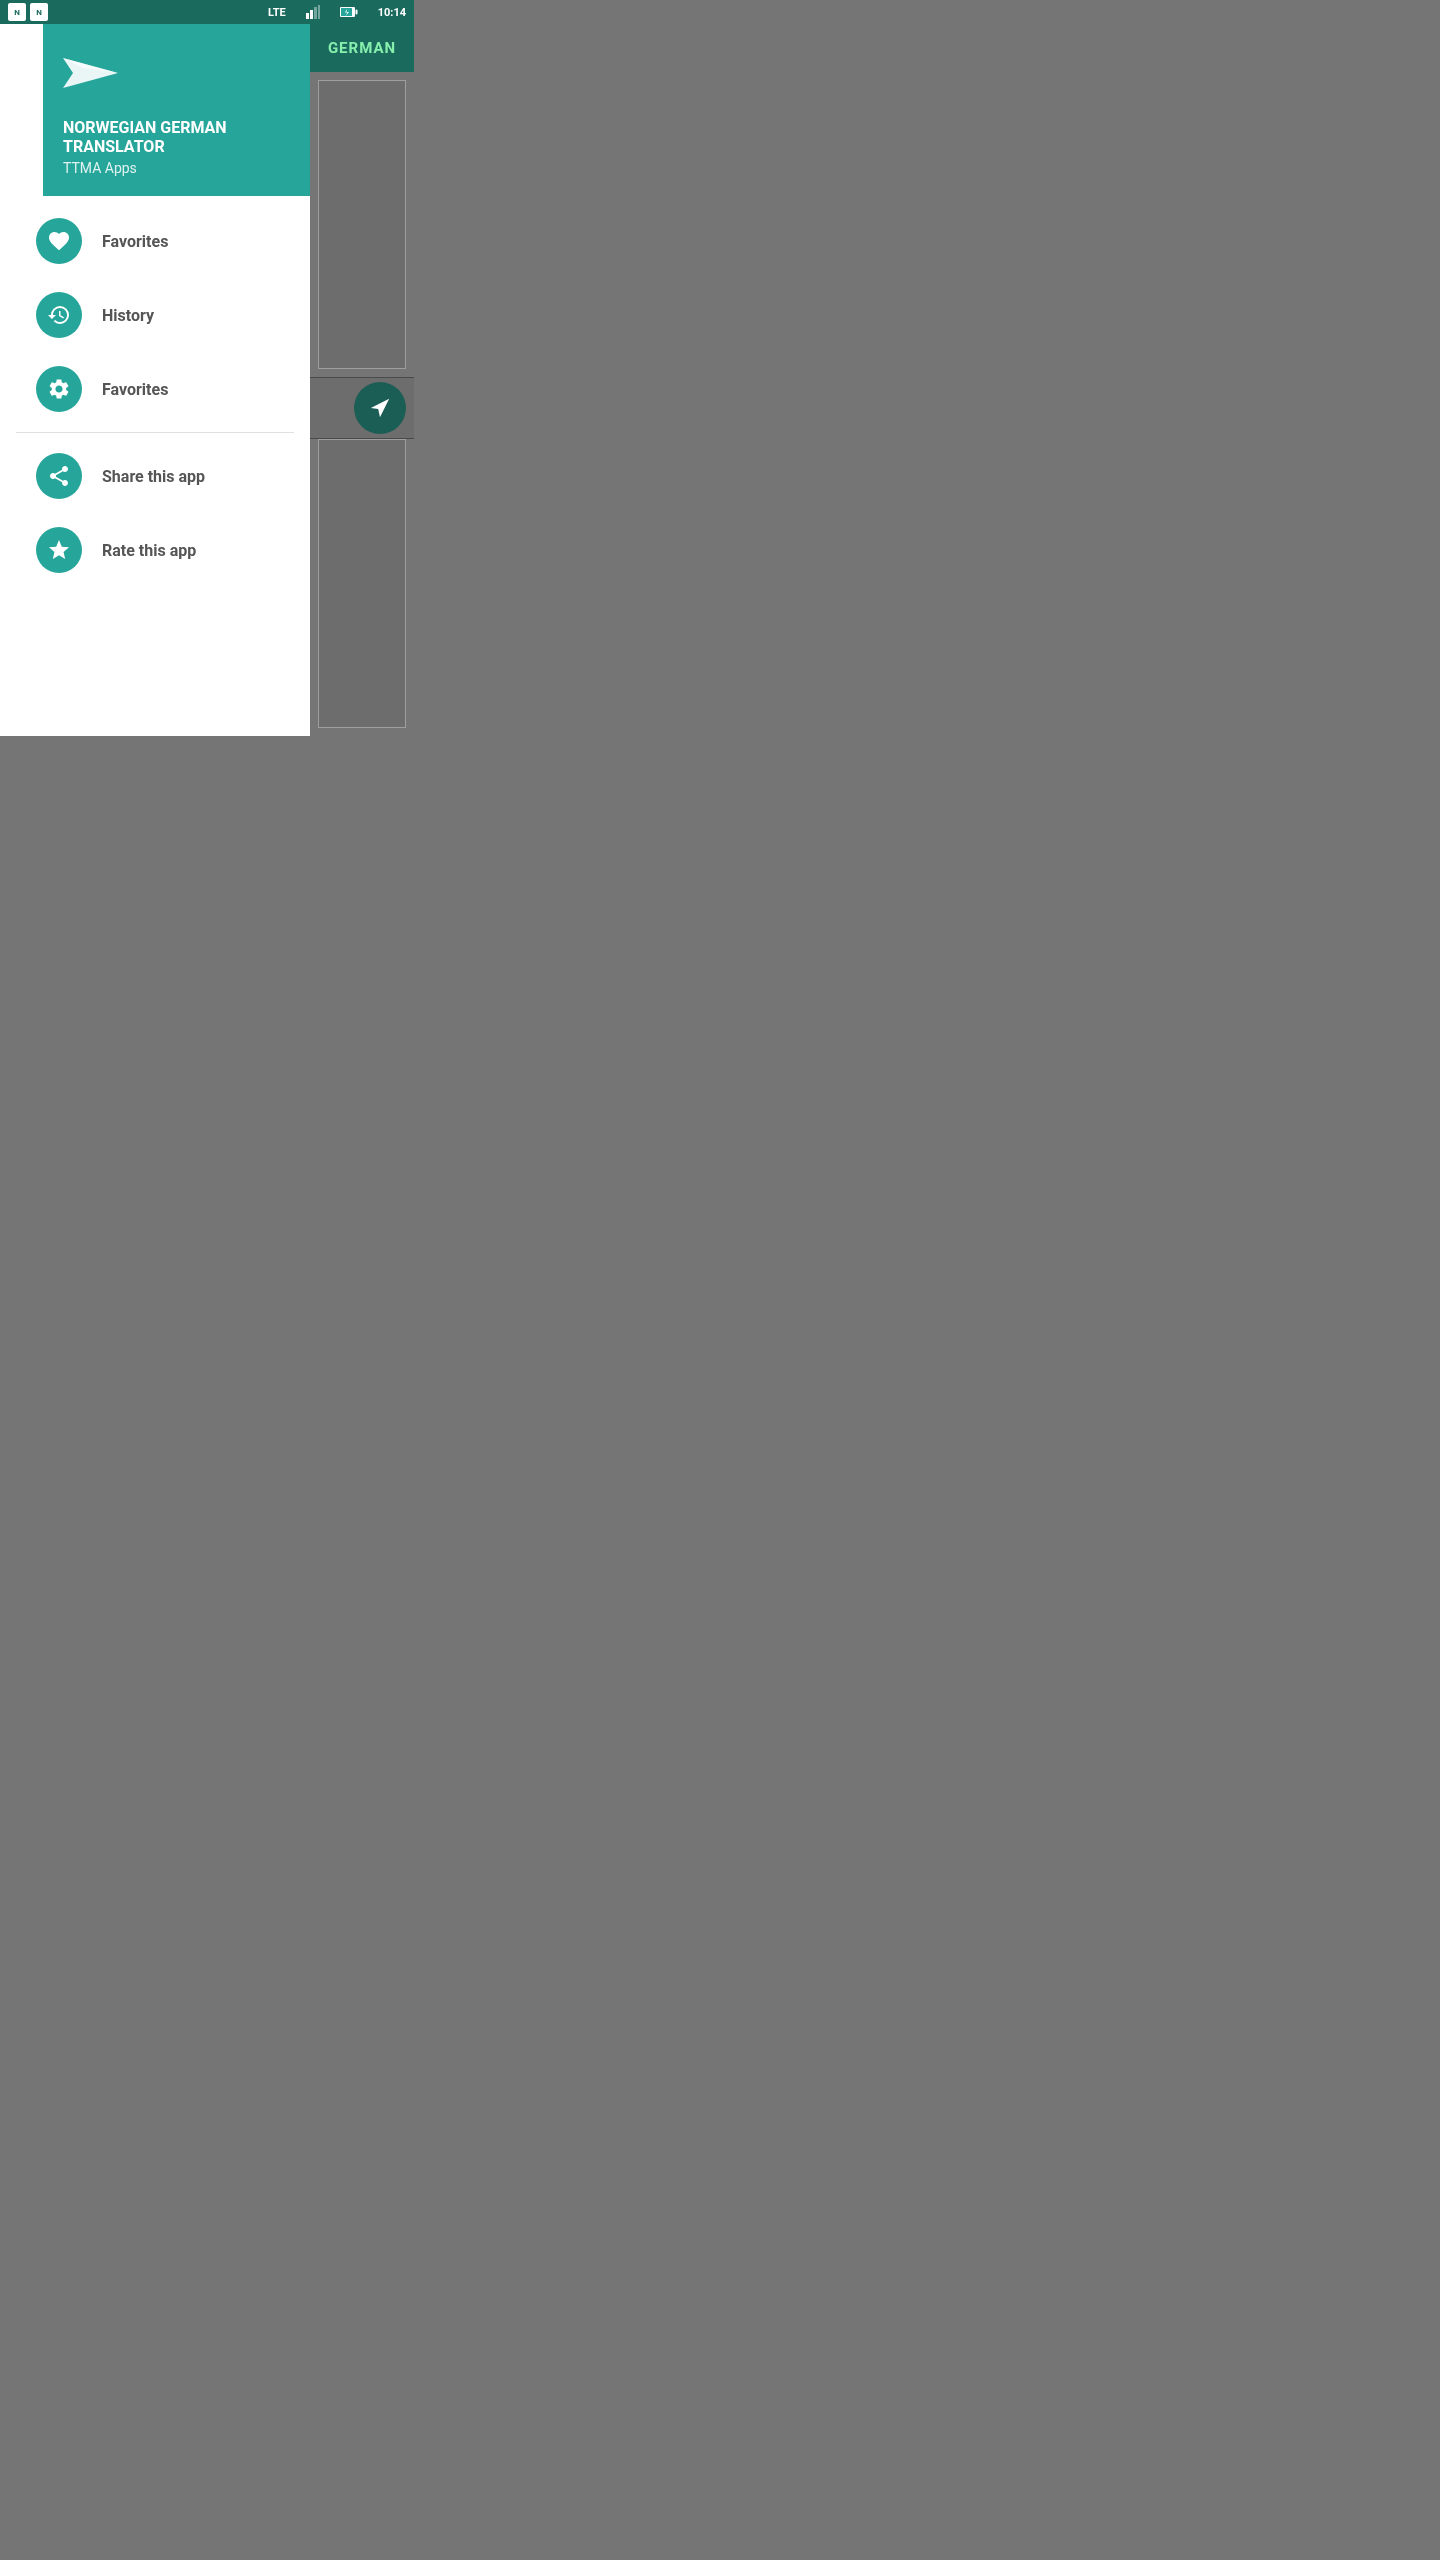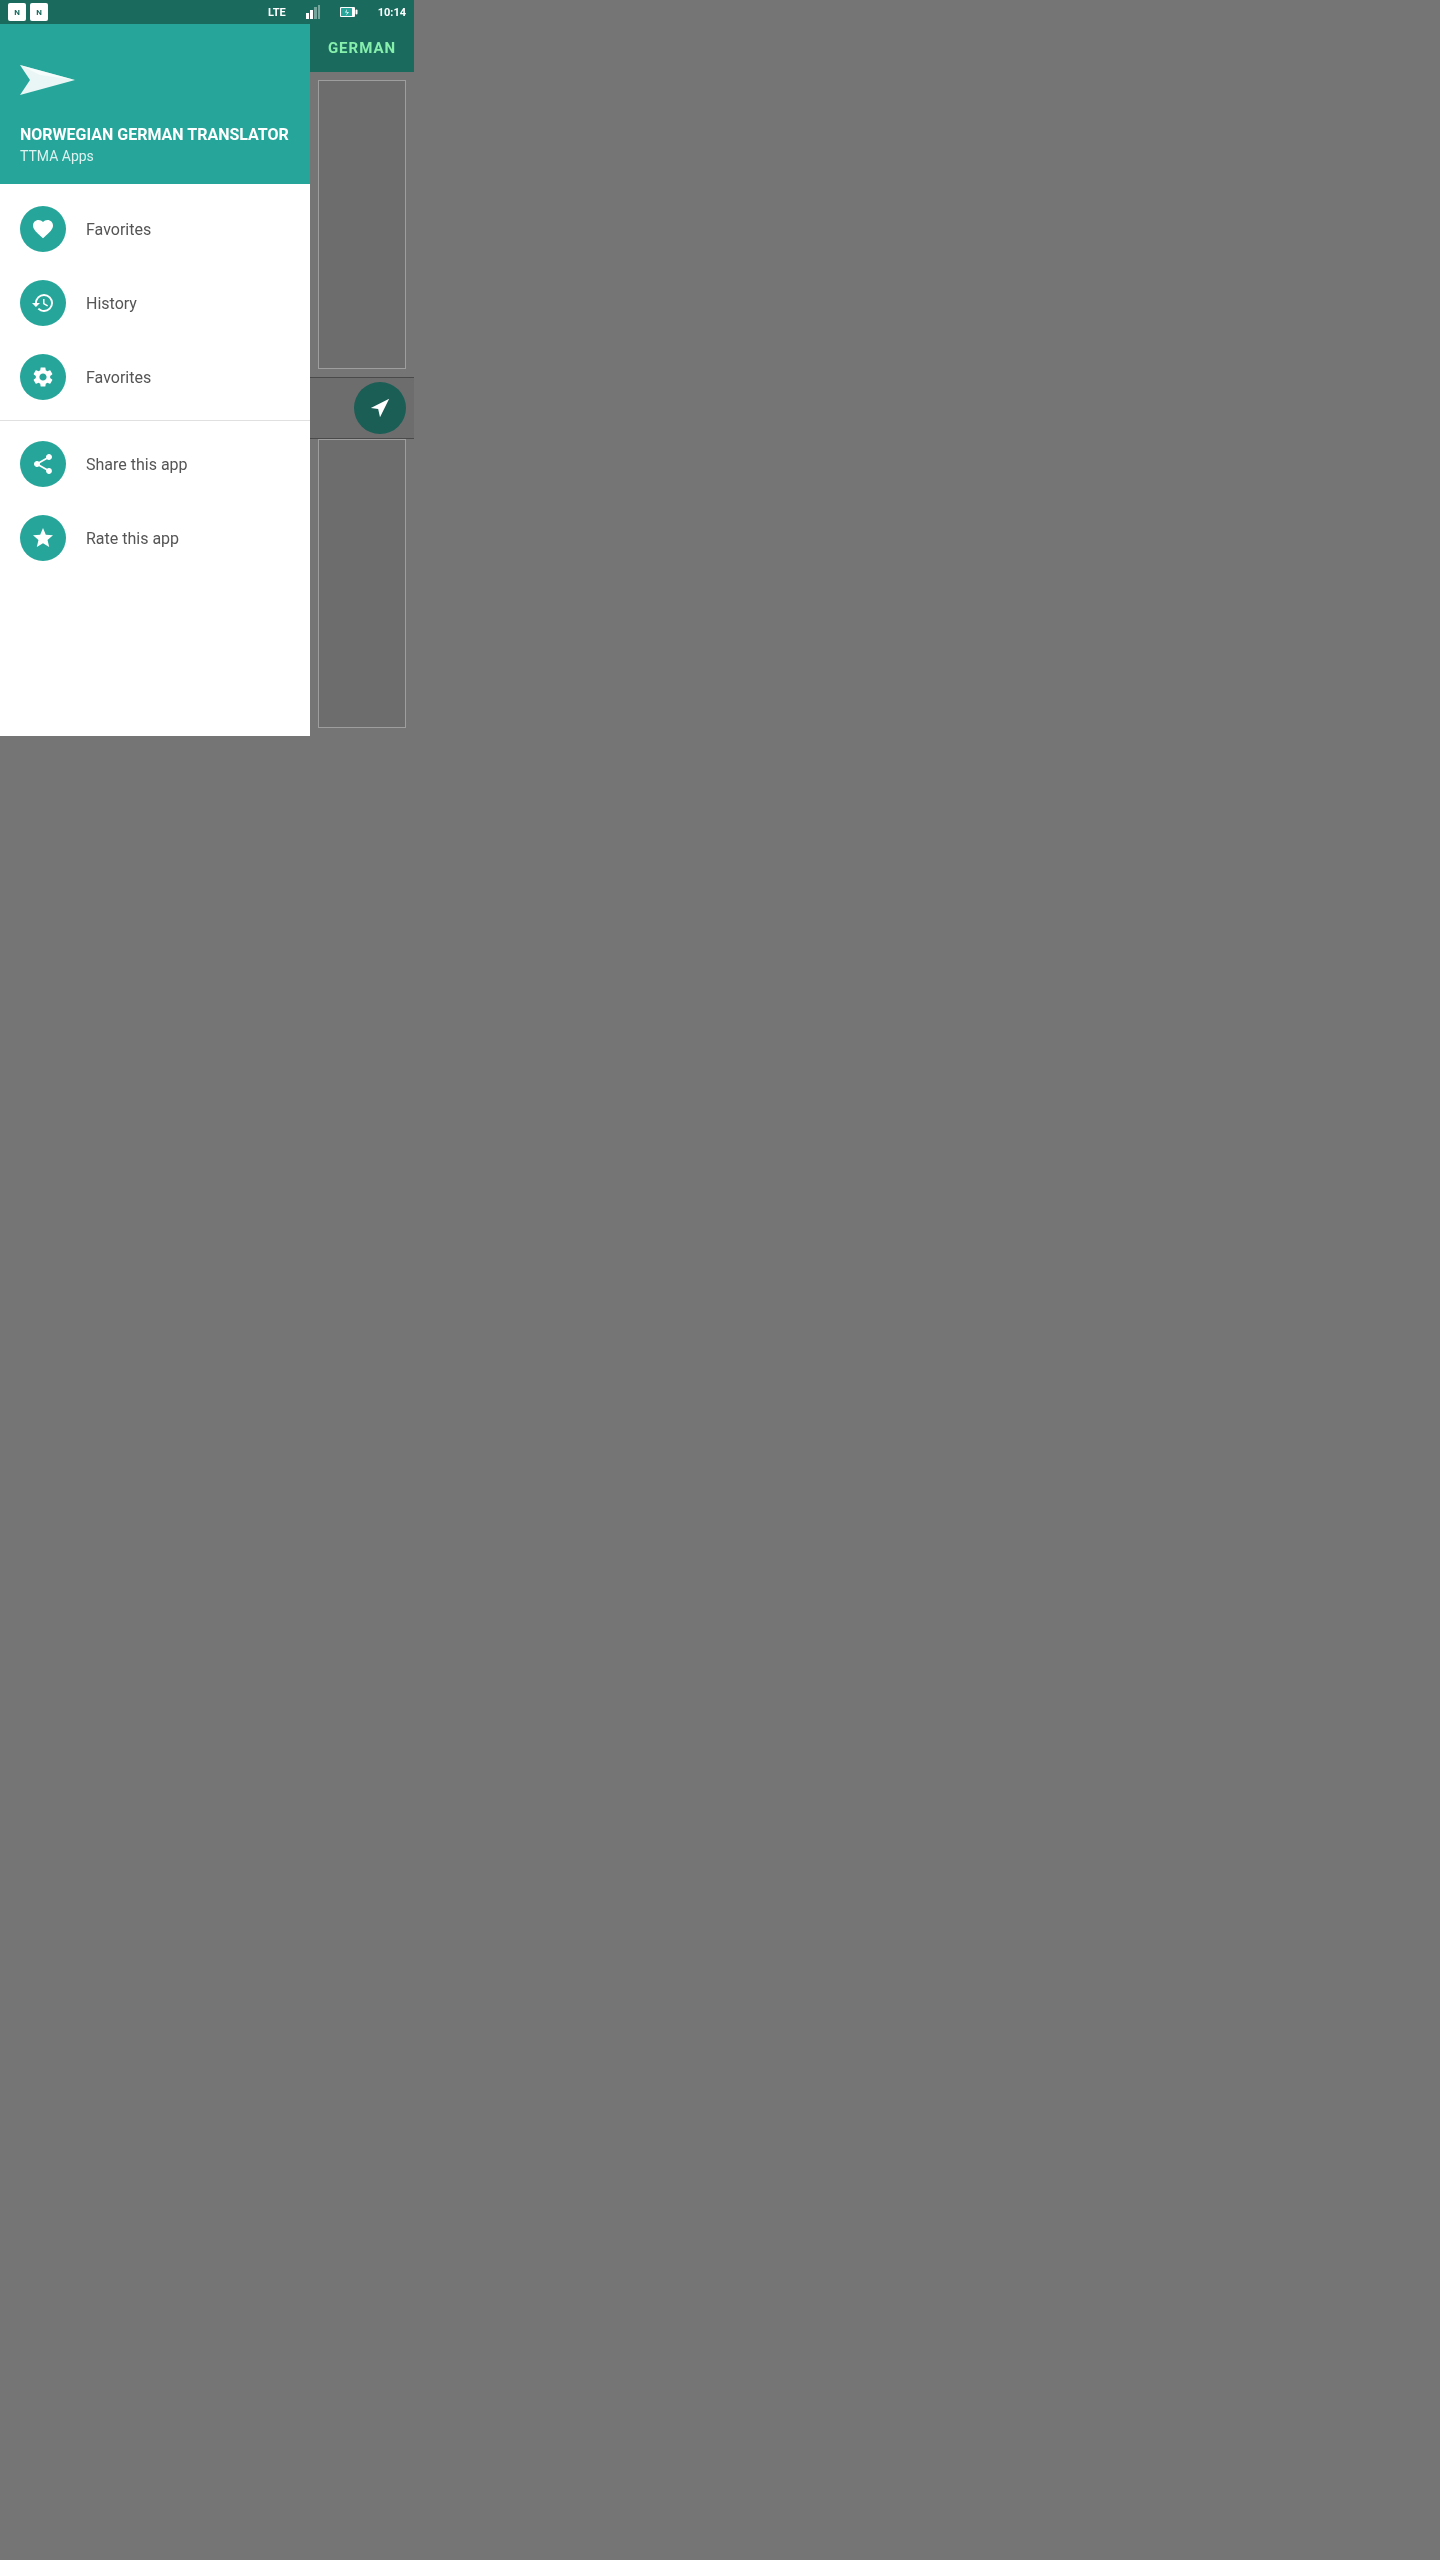"NORWEGIAN GERMAN TRANSLATOR" .drawer-header { margin-left: none -> 43px }
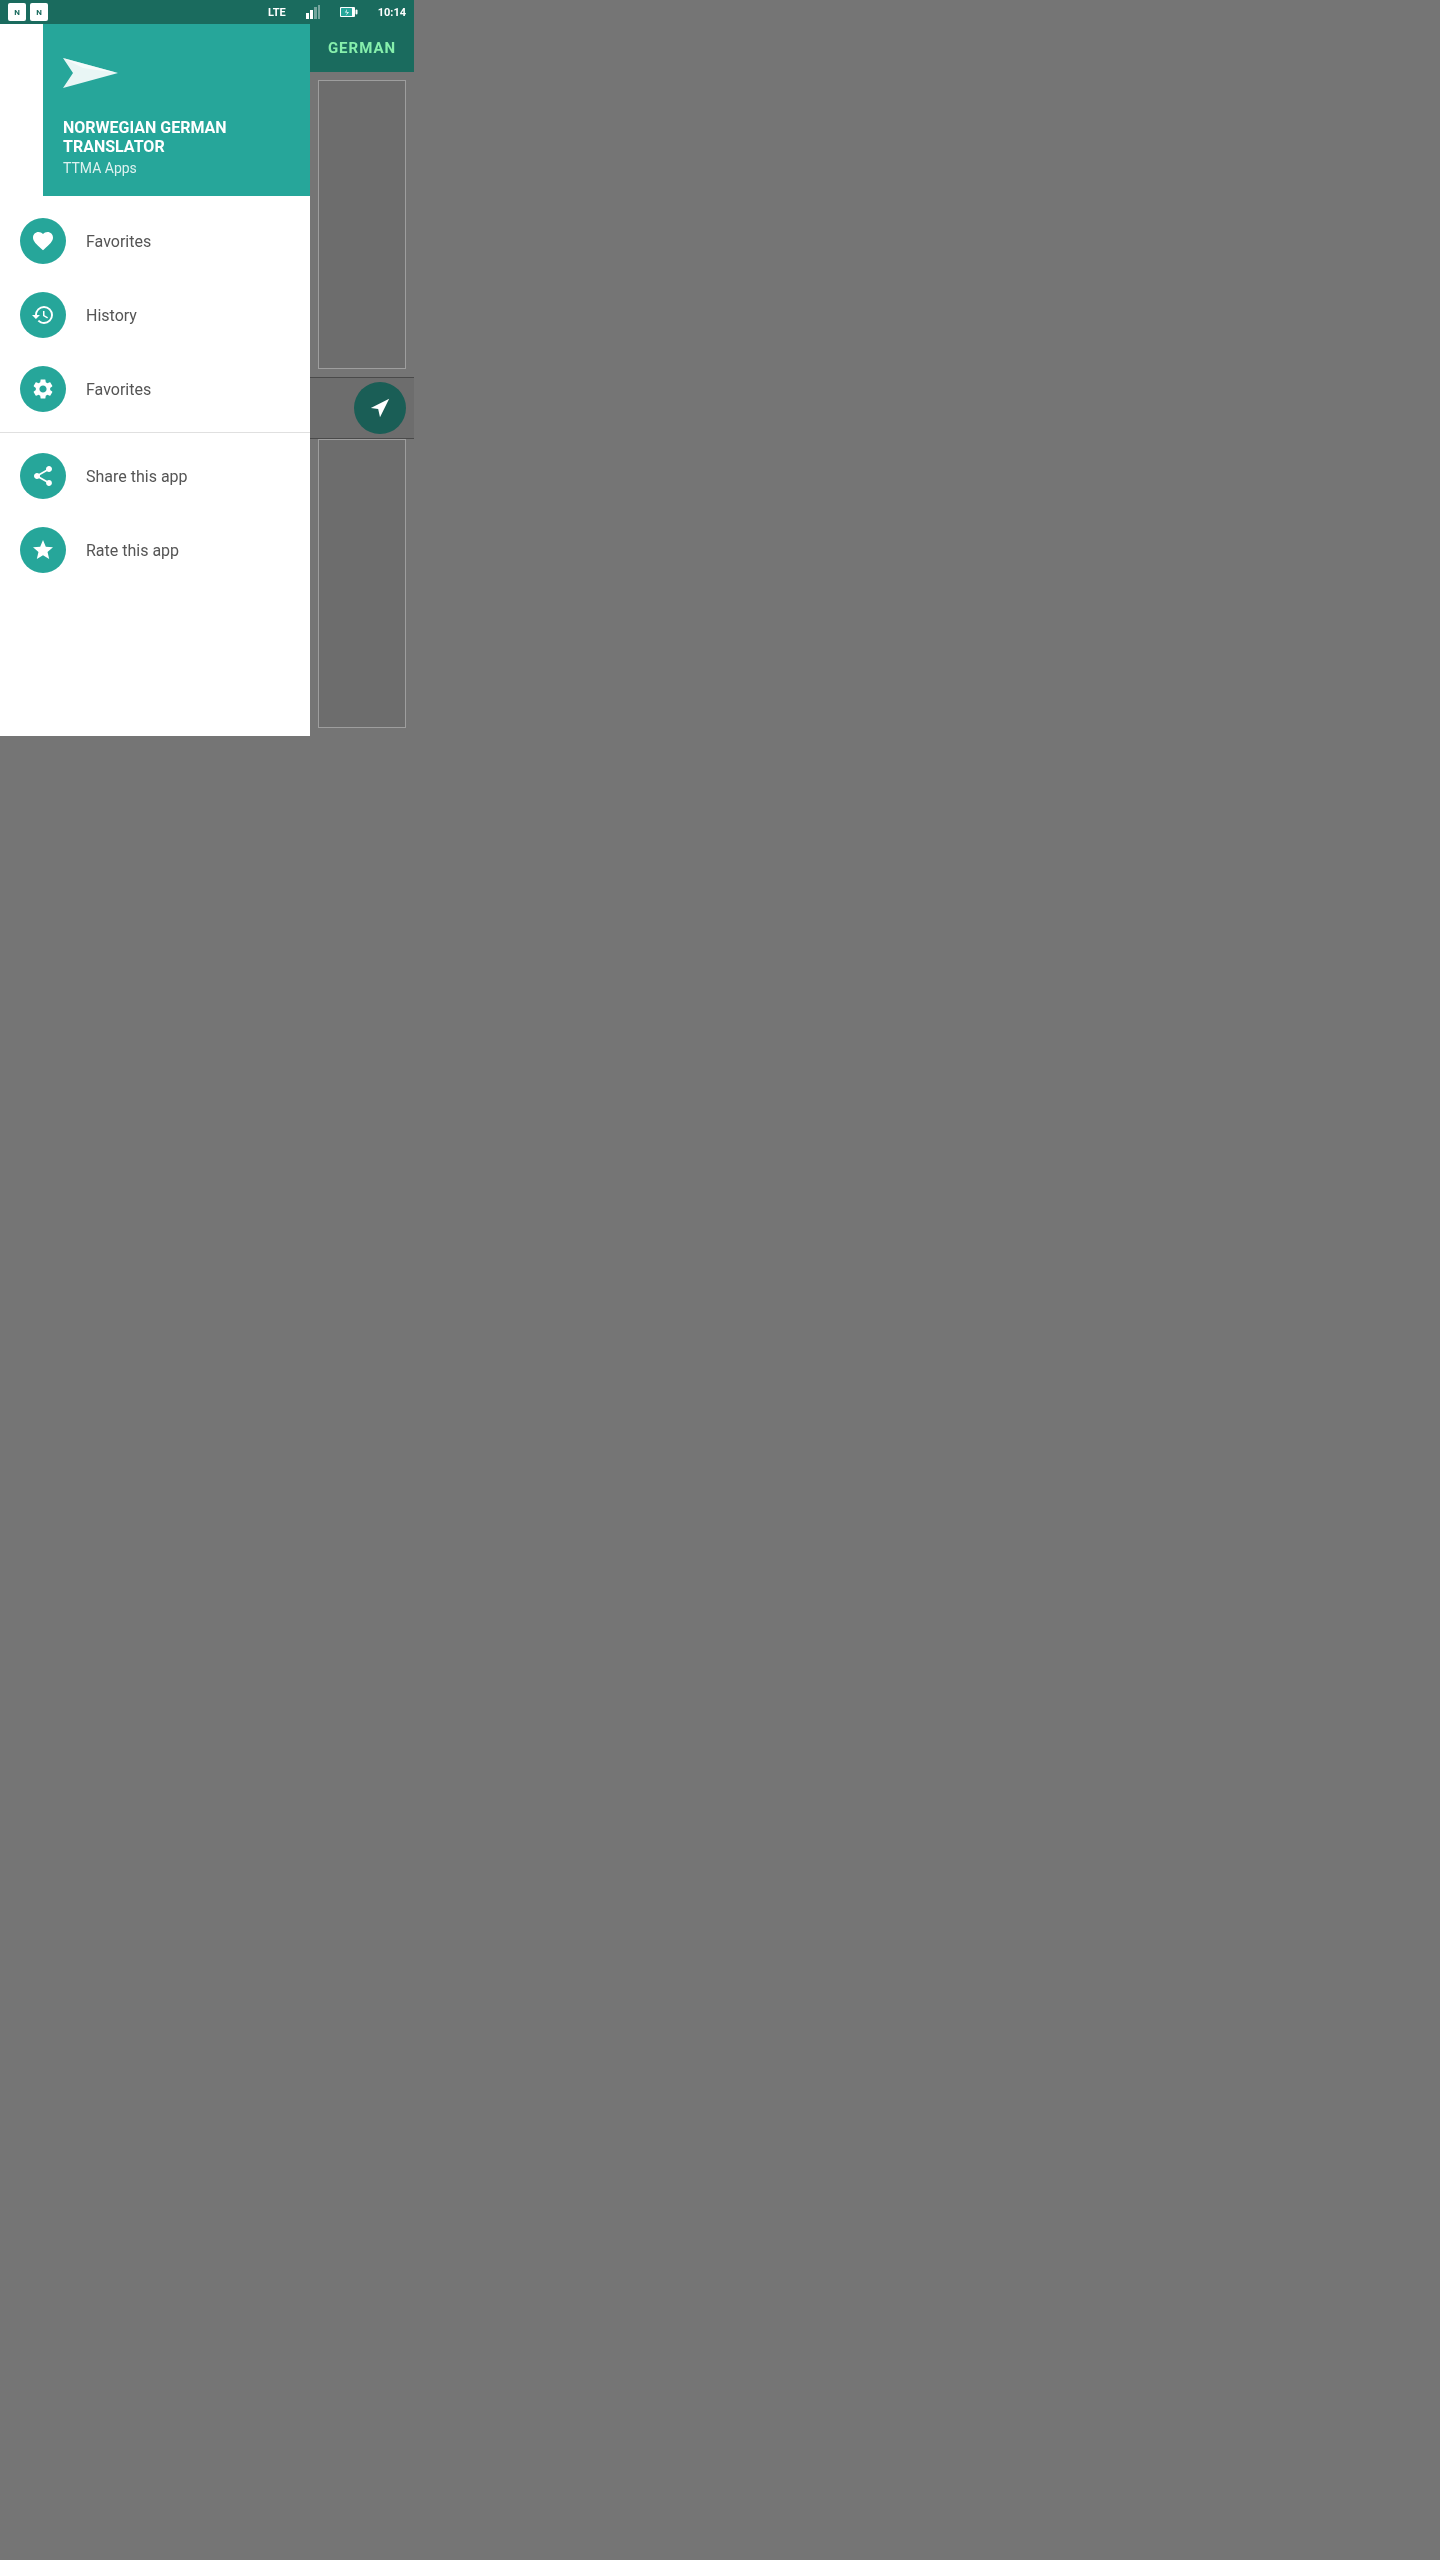"Favorites" .nav-items { font-weight: none -> bold; padding: 8px 0 -> 8px 16px }
